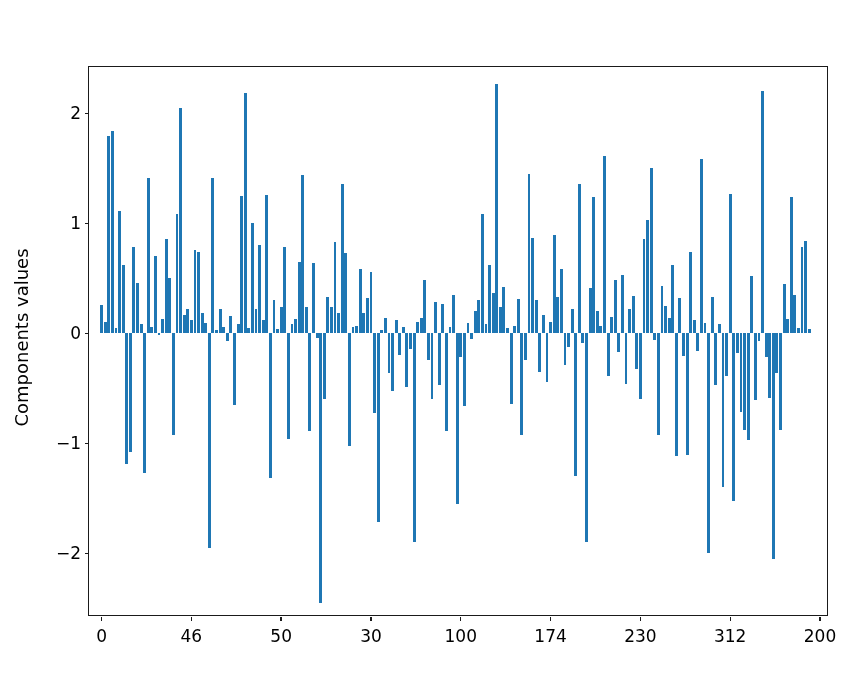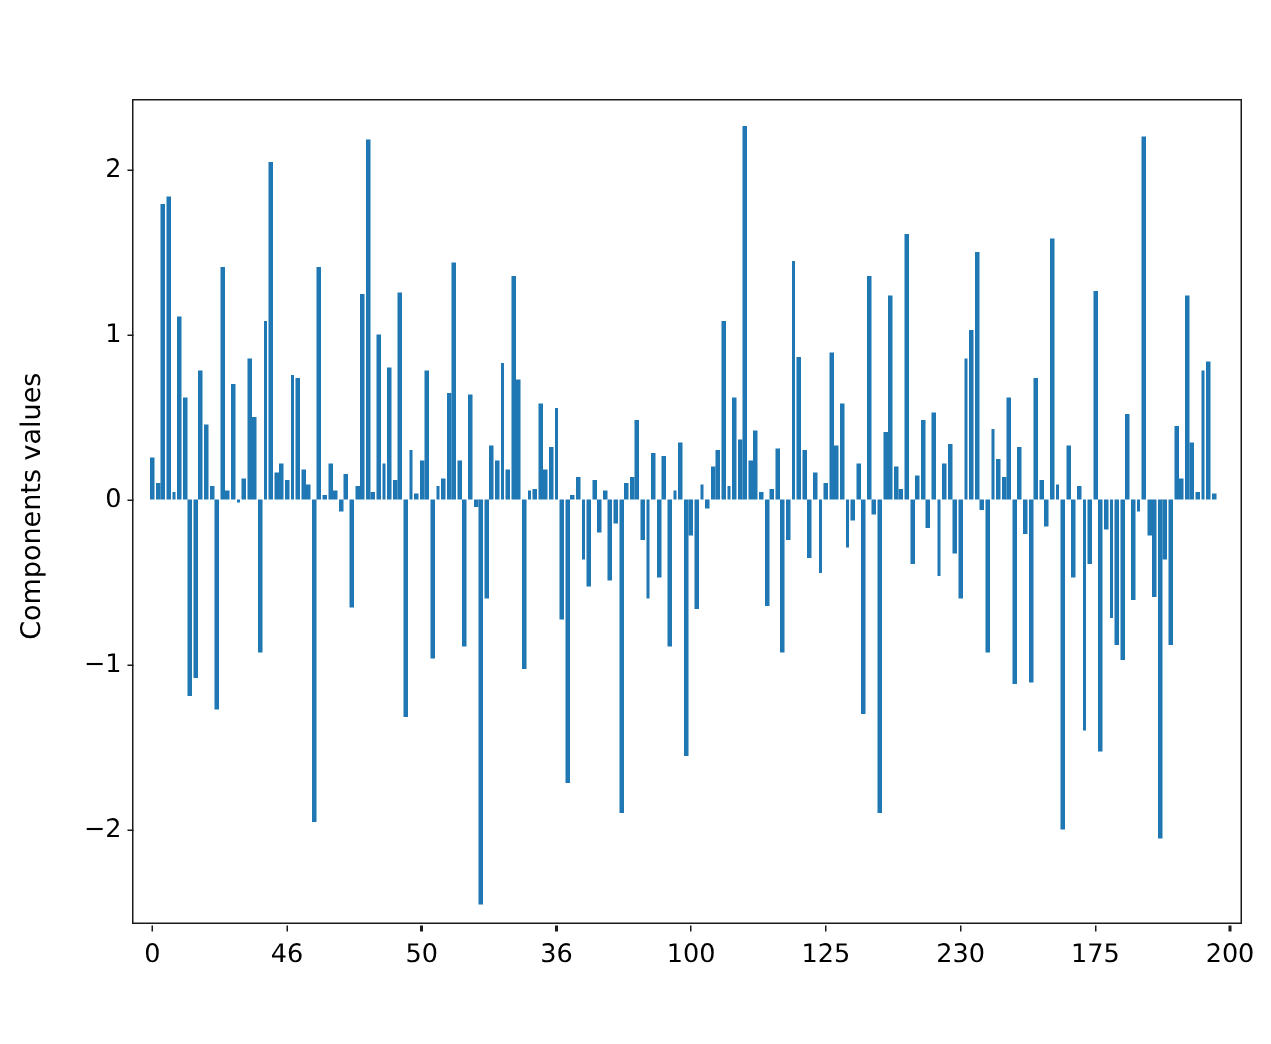"36" div.ticklabel { text: 36 -> 30 }
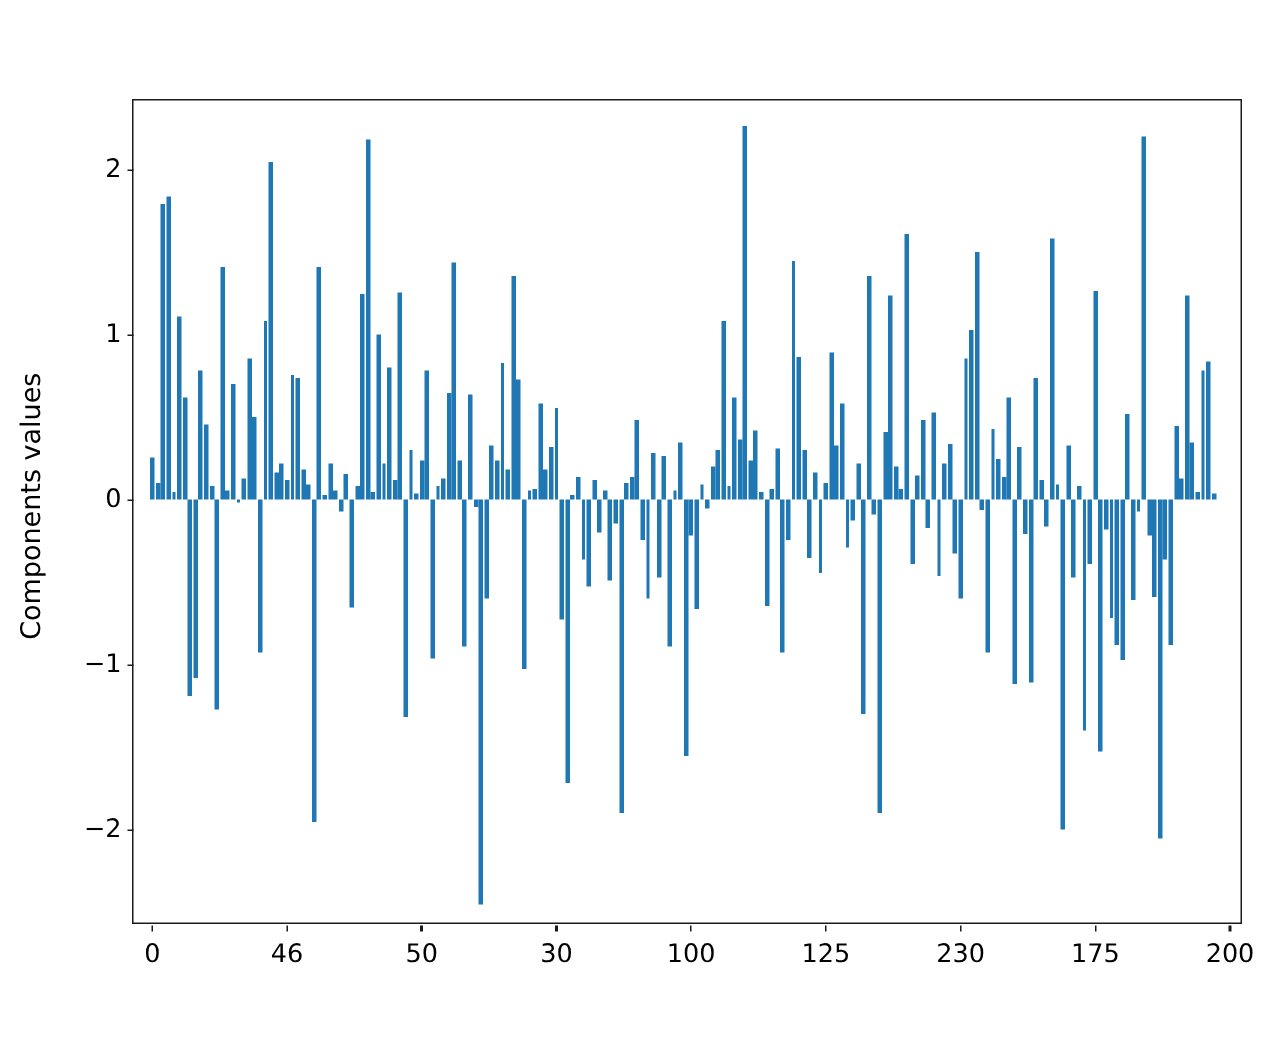"125" div.ticklabel { text: 125 -> 174 }
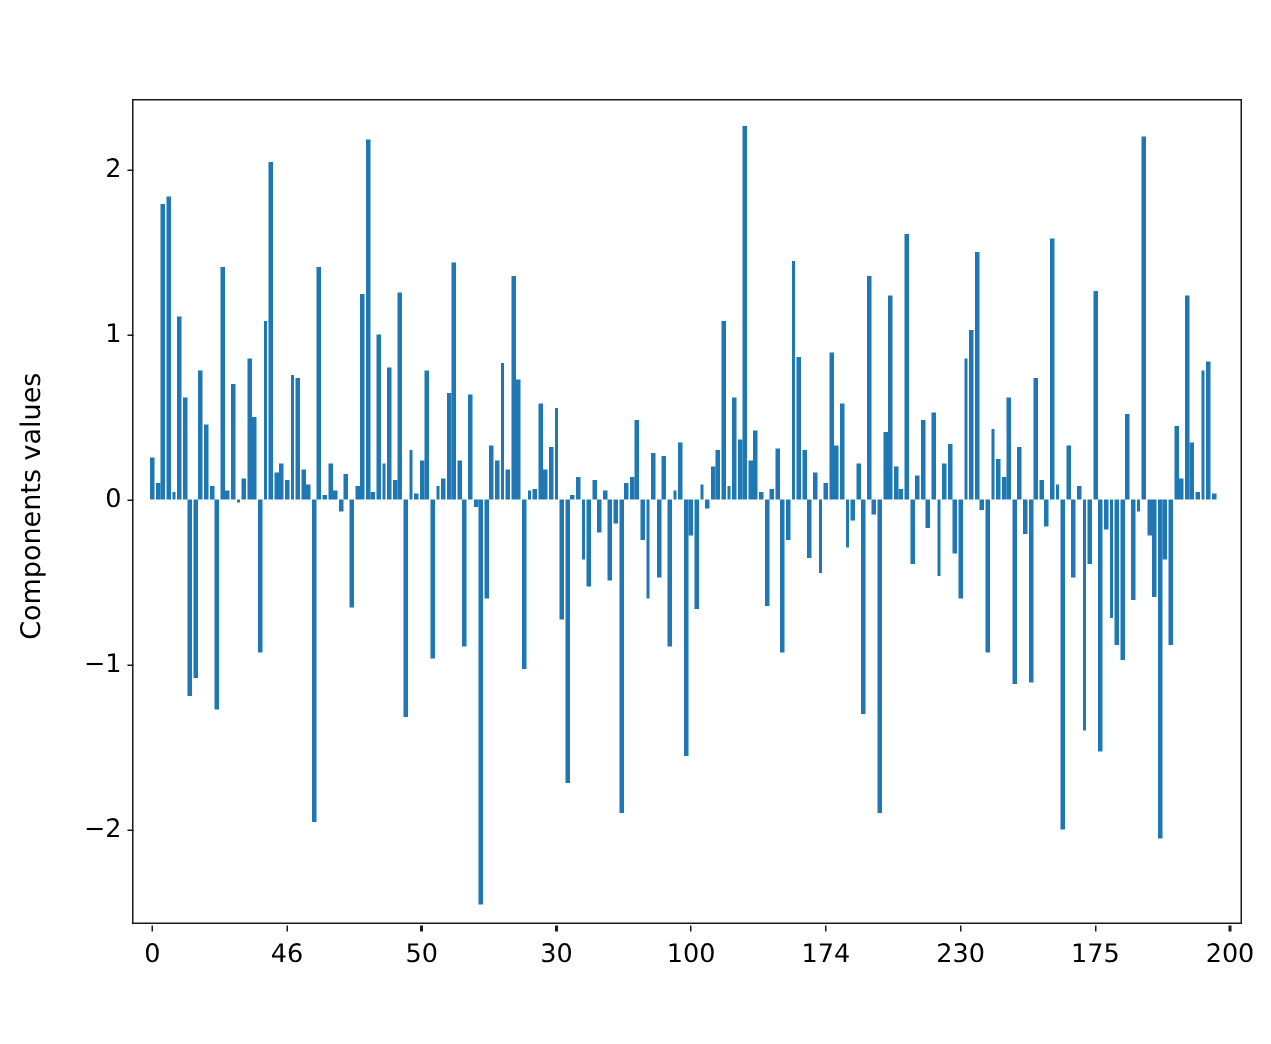"175" div.ticklabel { text: 175 -> 312 }
